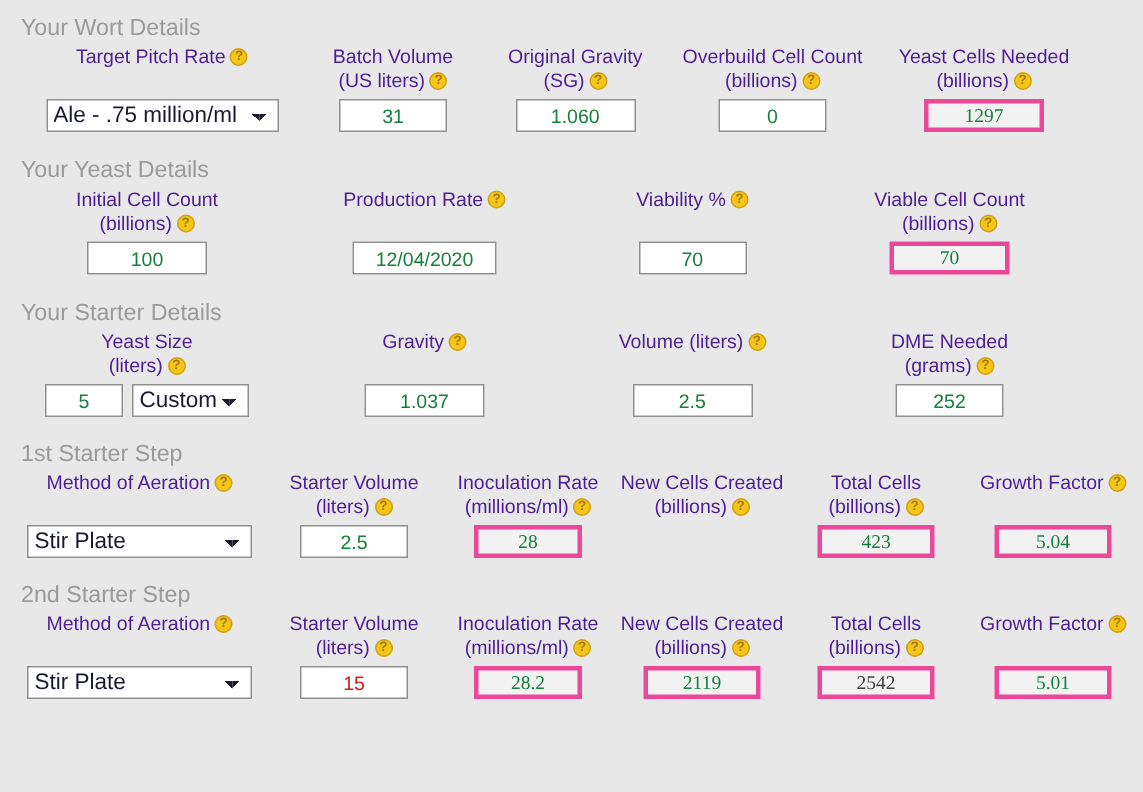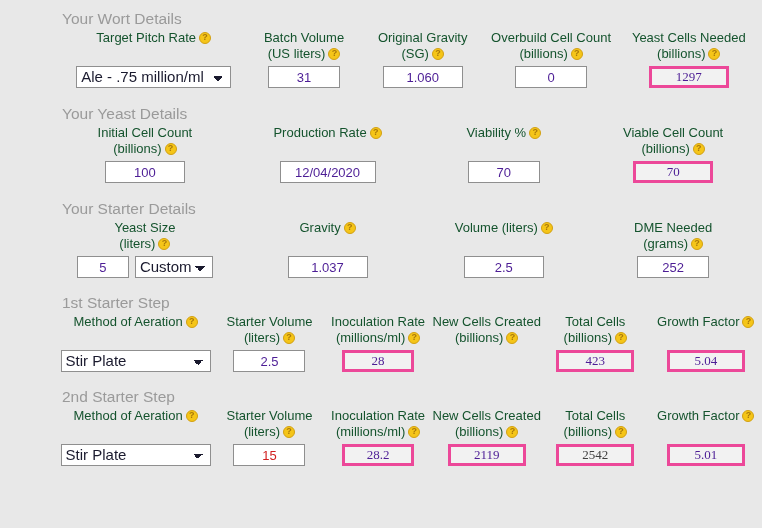"Your Wort Details" .section { padding-left: 48px -> none }
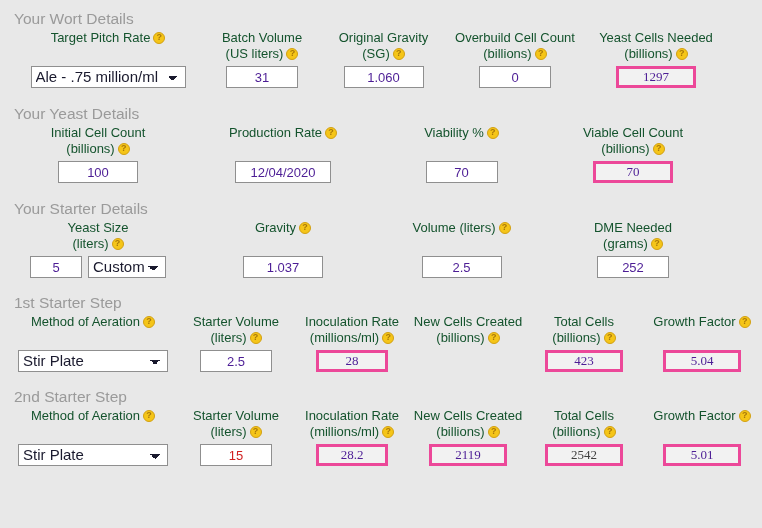"Target Pitch Rate" .lbl { color: #14532d -> #4c1d95 }
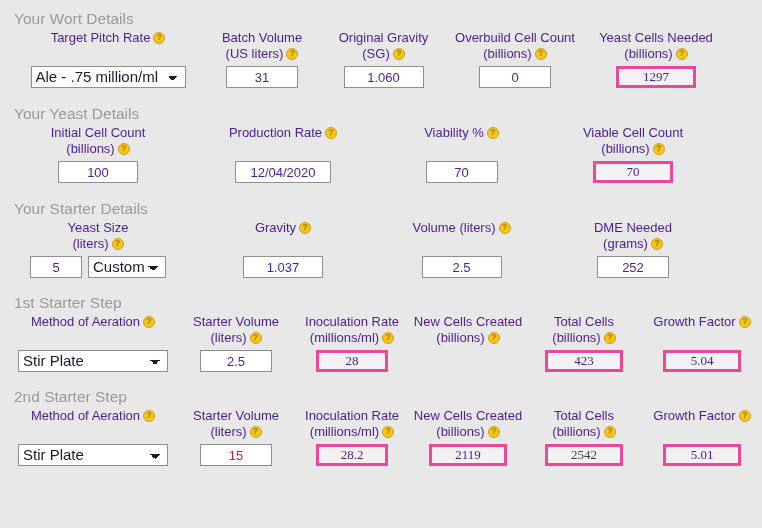"31" .tf { color: #4c1d95 -> #15803d }
